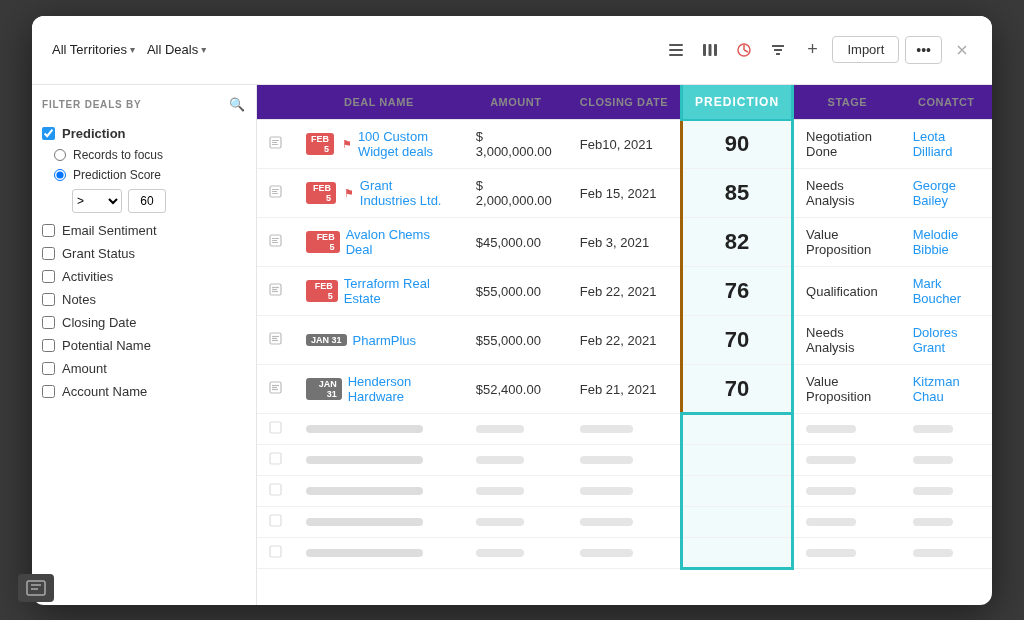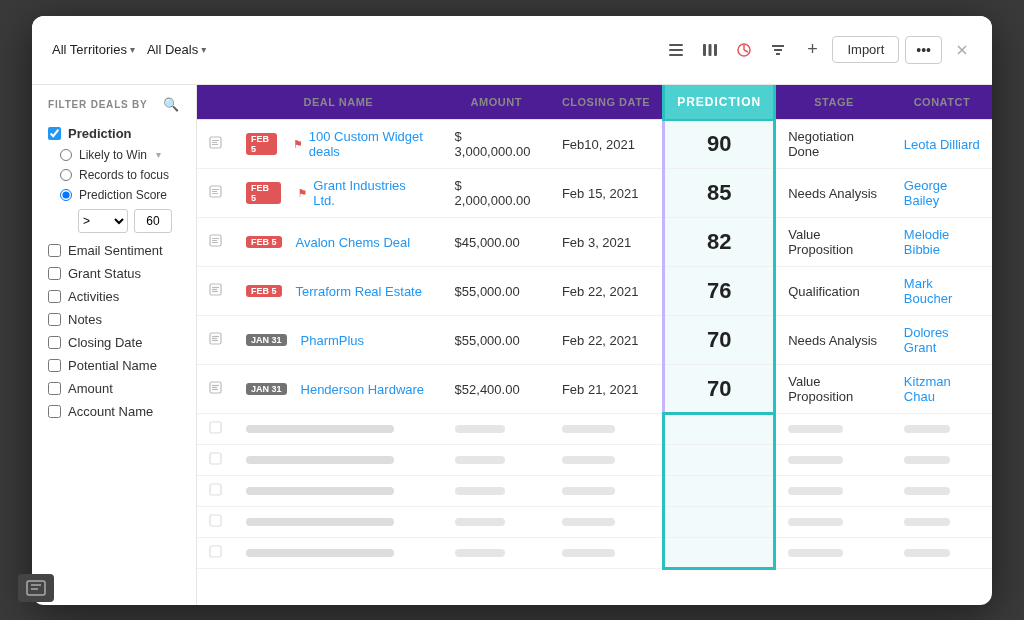"FILTER DEALS BY" .sidebar { padding: 12px 16px -> 12px 10px; width: 165px -> 225px }
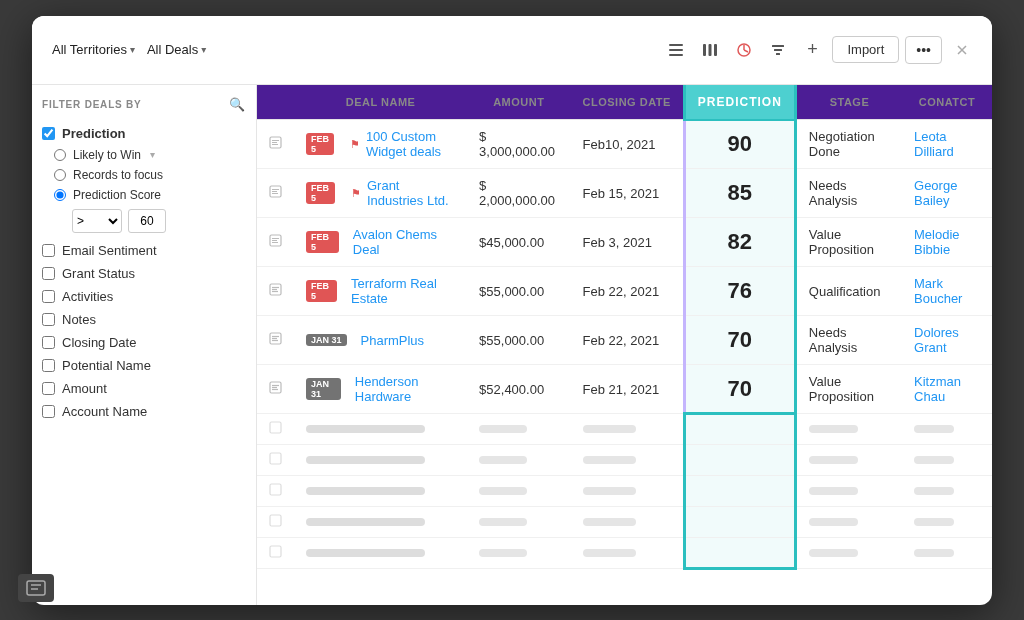"FEB 5" .tag-badge { margin-right: 8px -> 0; text-align: none -> right }
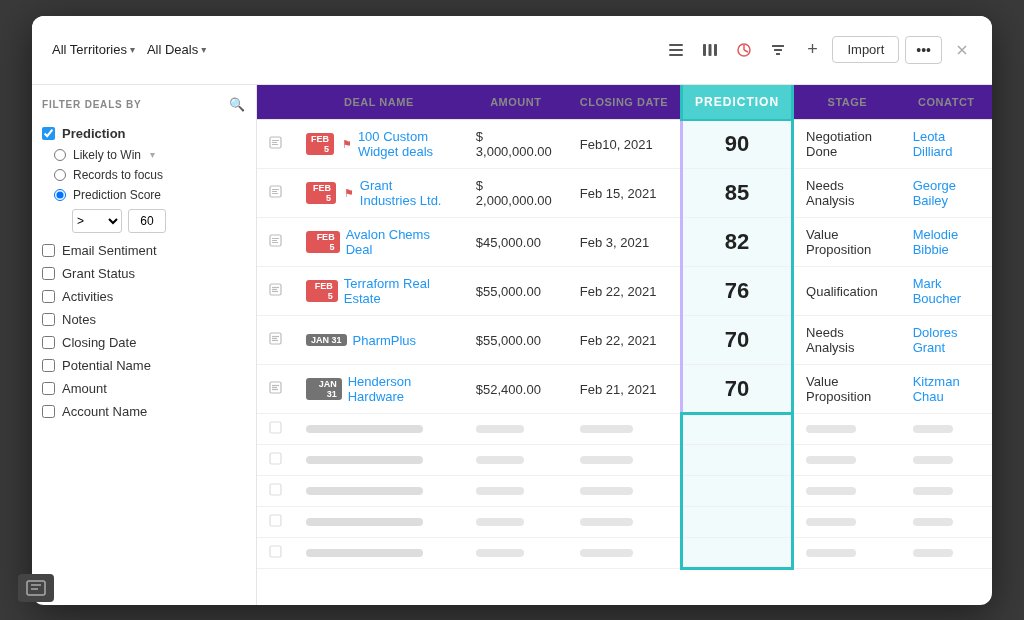"Likely to Win" label.filter-radio-item { html: <label> <input> <span>Likely to Win</span> <span>▾</span> </label> -> none }
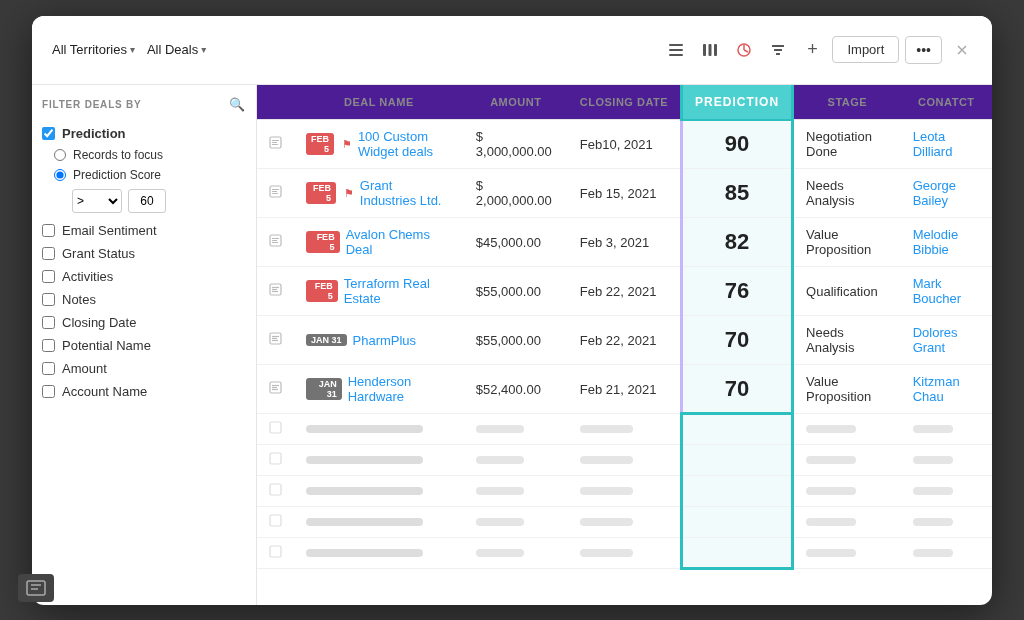"90" tbody td.prediction-score-cell { border-left: 3px solid #c4b5fd -> 3px solid #a16207 }
